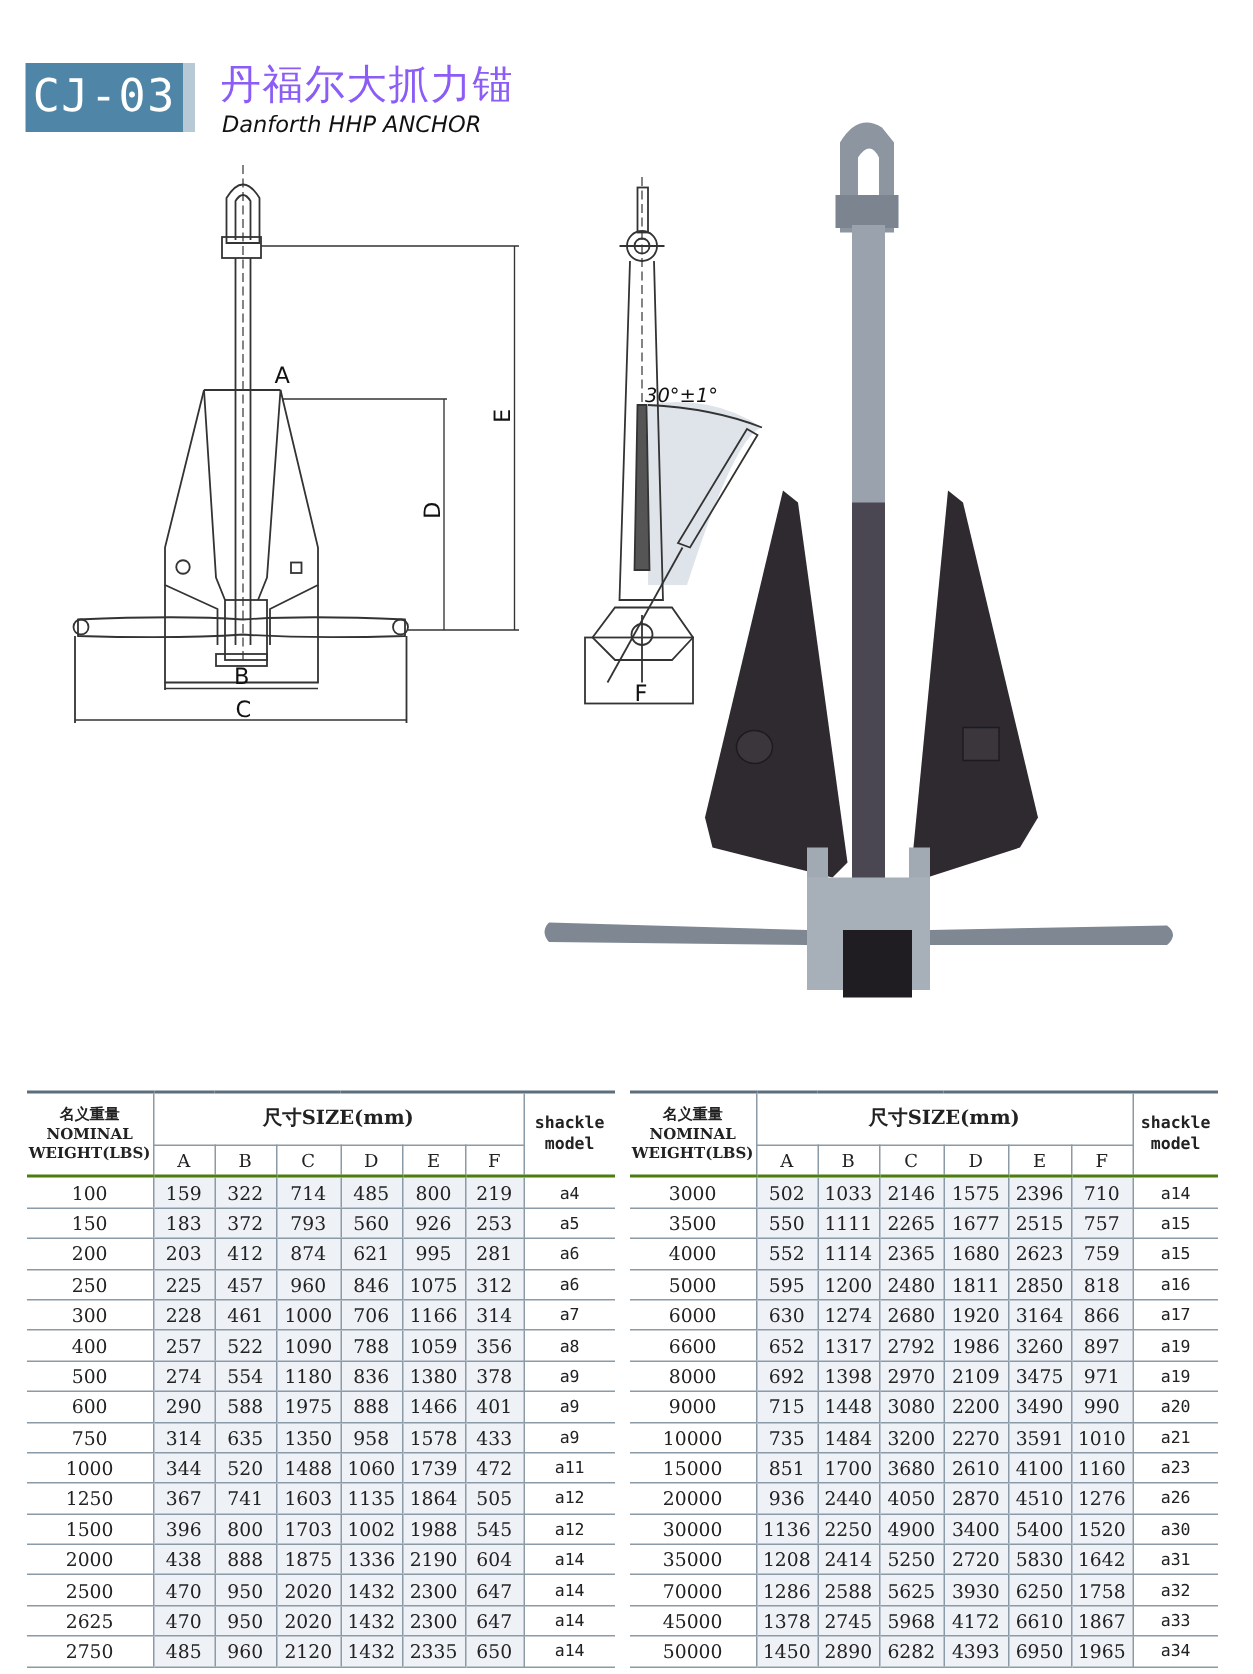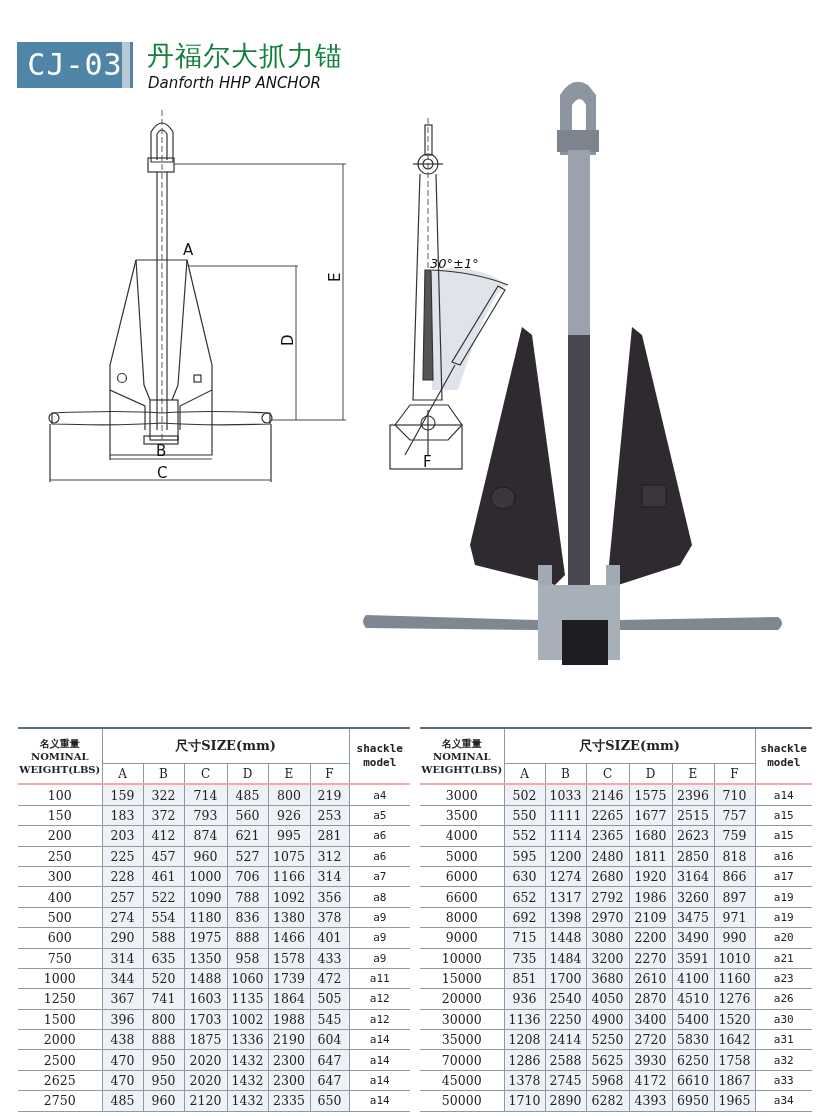"CJ-03" .badge { width: 116px -> 105px }
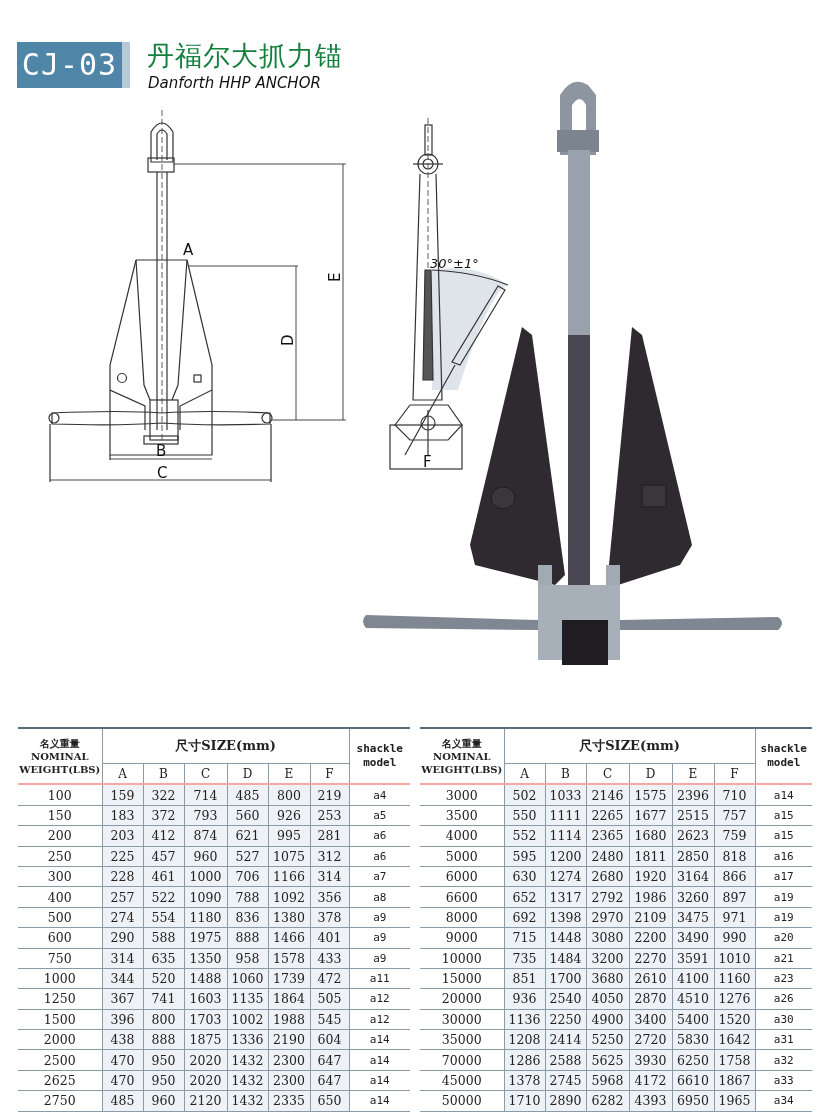"丹福尔大抓力锚" .title-cn { color: #15803d -> #8b5cf6 }
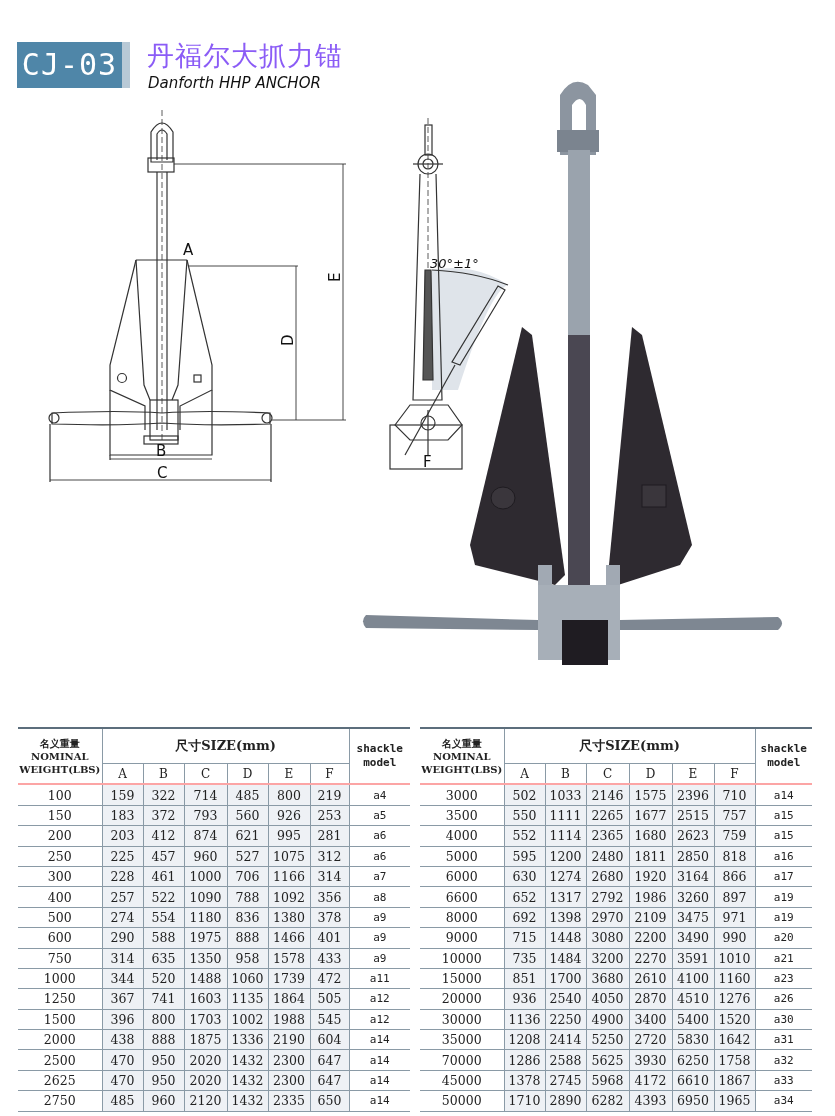"100" table.spec tbody tr:first-child td { border-top: 2px solid #fca5a5 -> 2px solid #4d7c0f }
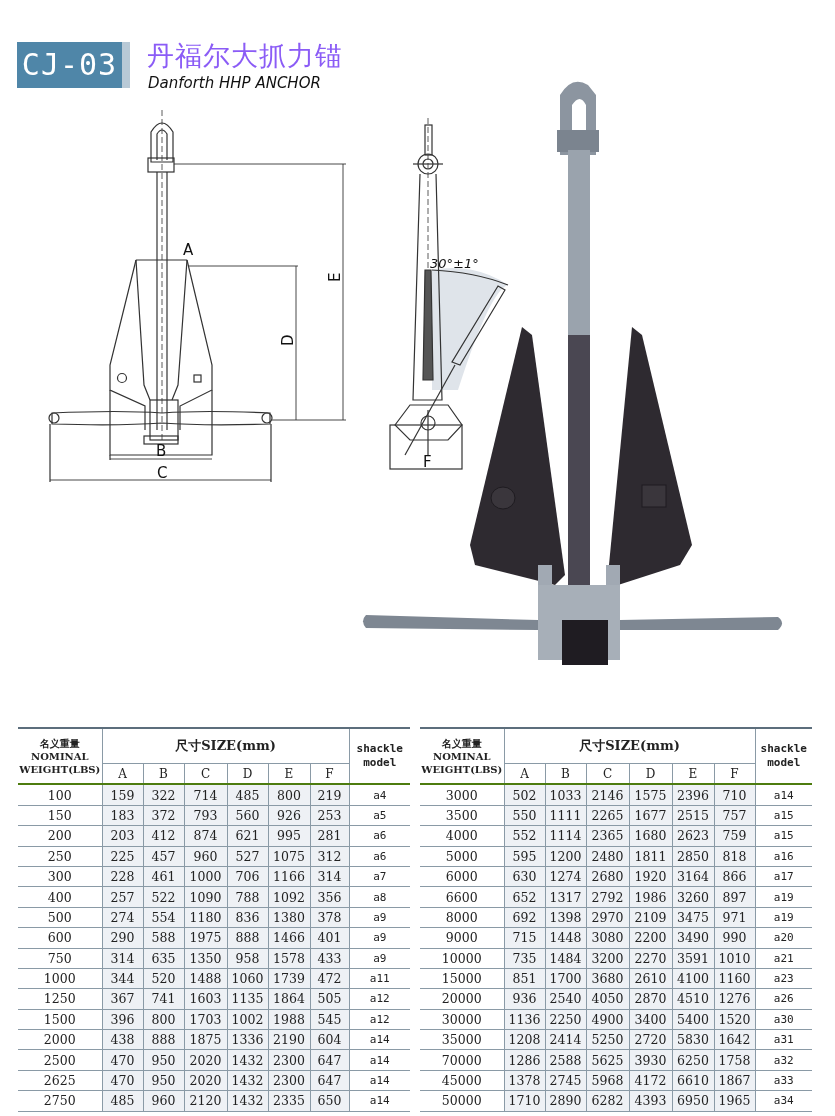"527" td.num { text: 527 -> 846 }
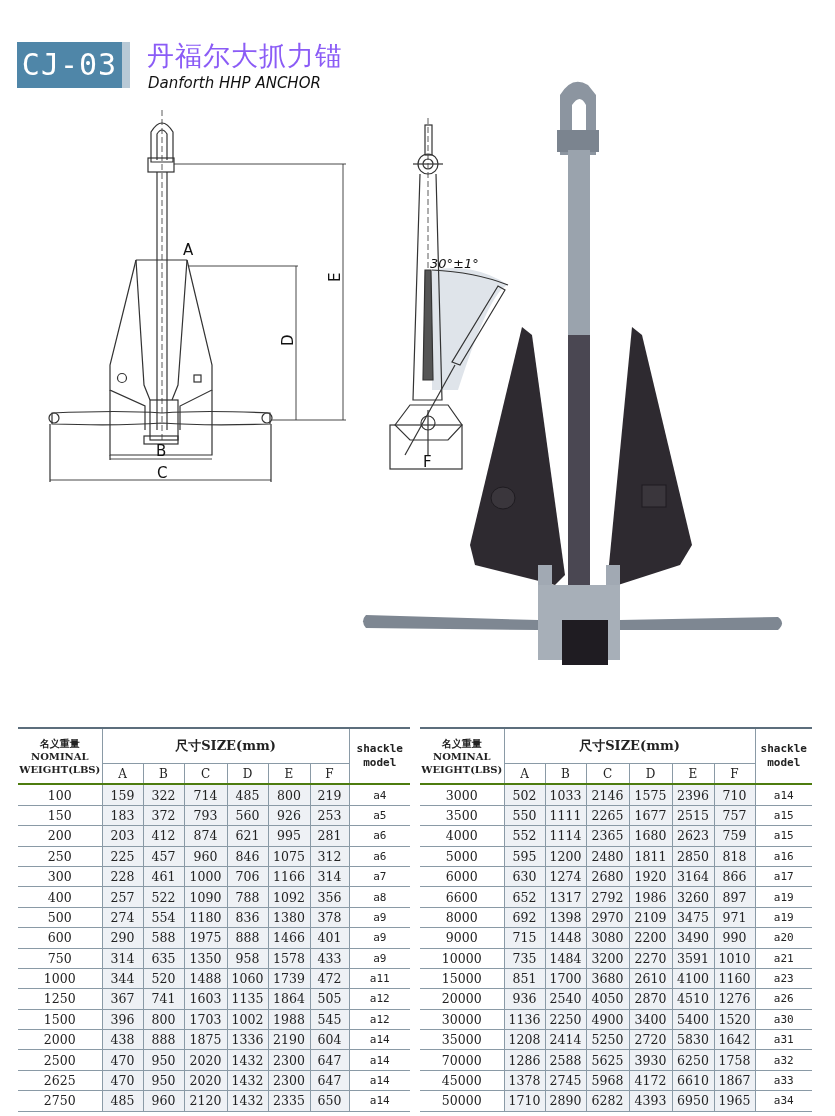"1092" td.num { text: 1092 -> 1059 }
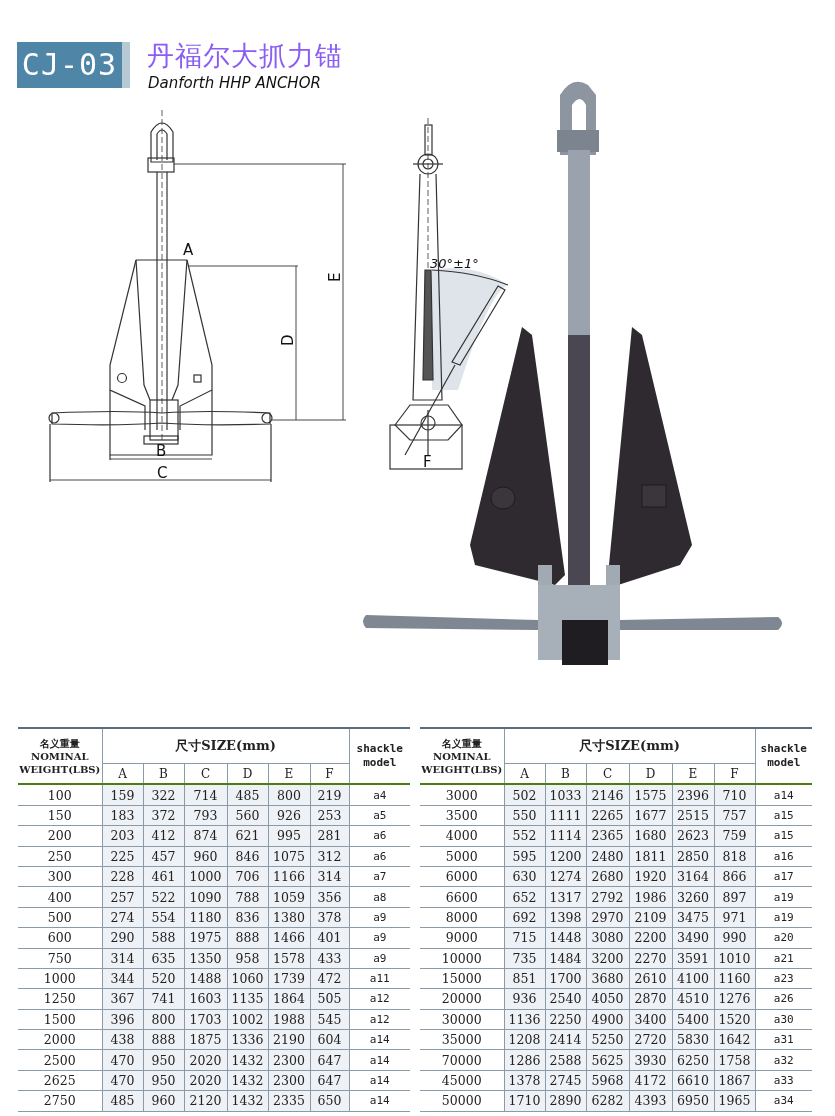"2540" td.num { text: 2540 -> 2440 }
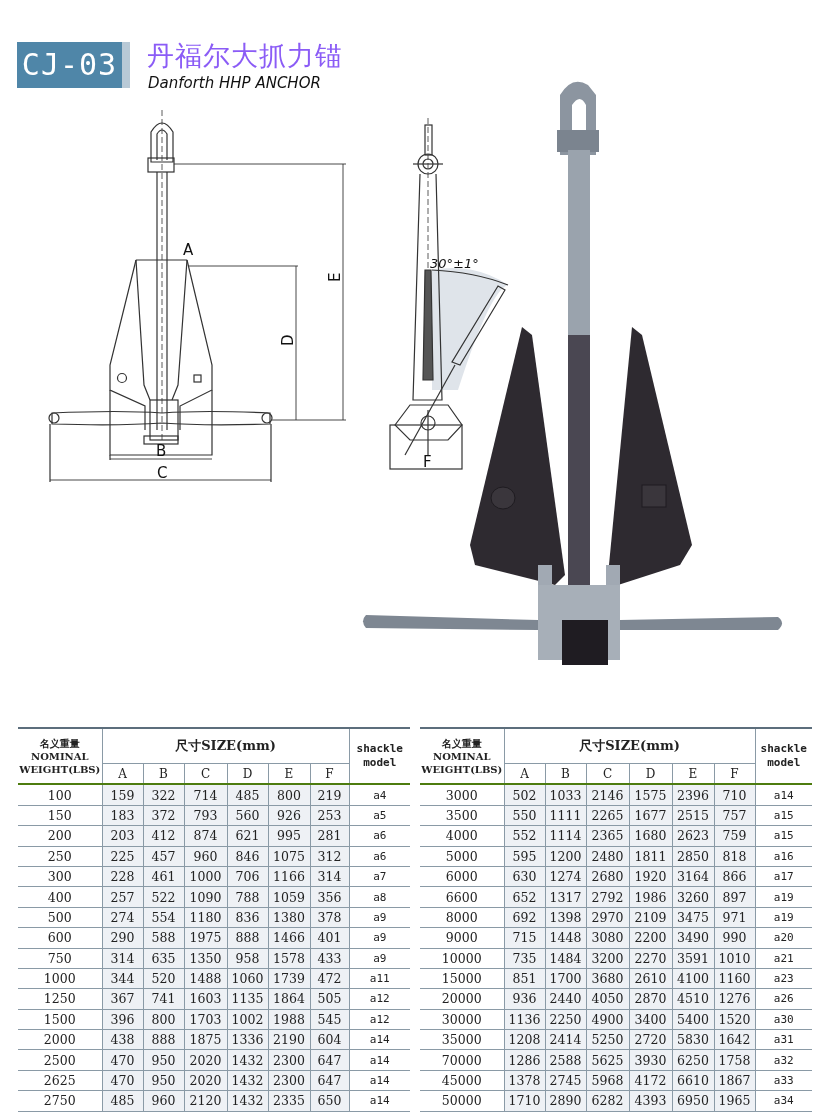"1710" td.num { text: 1710 -> 1450 }
